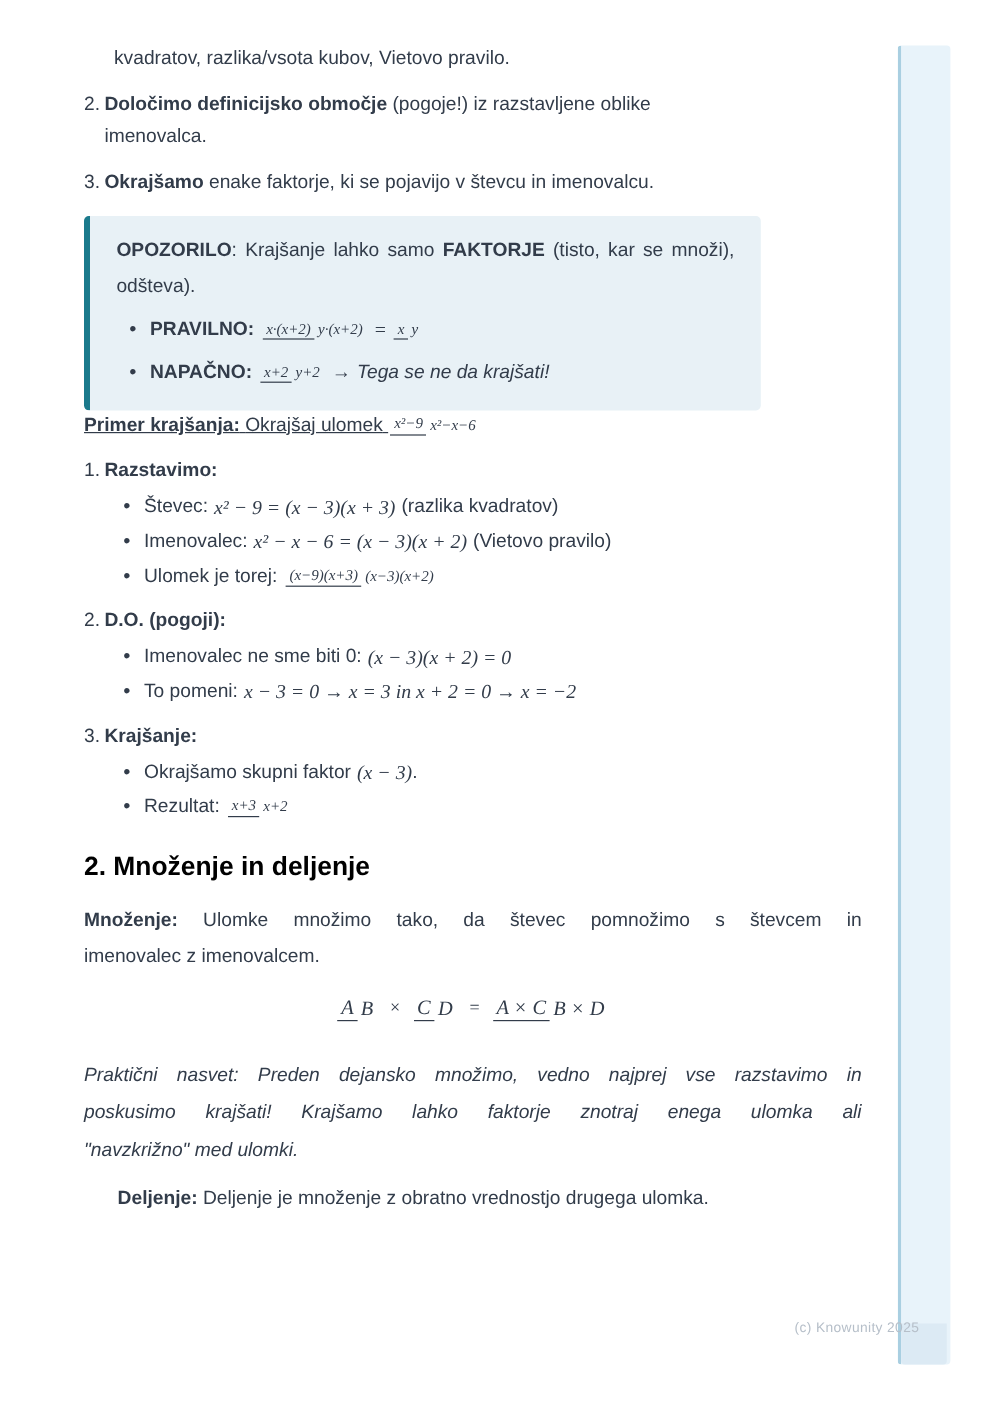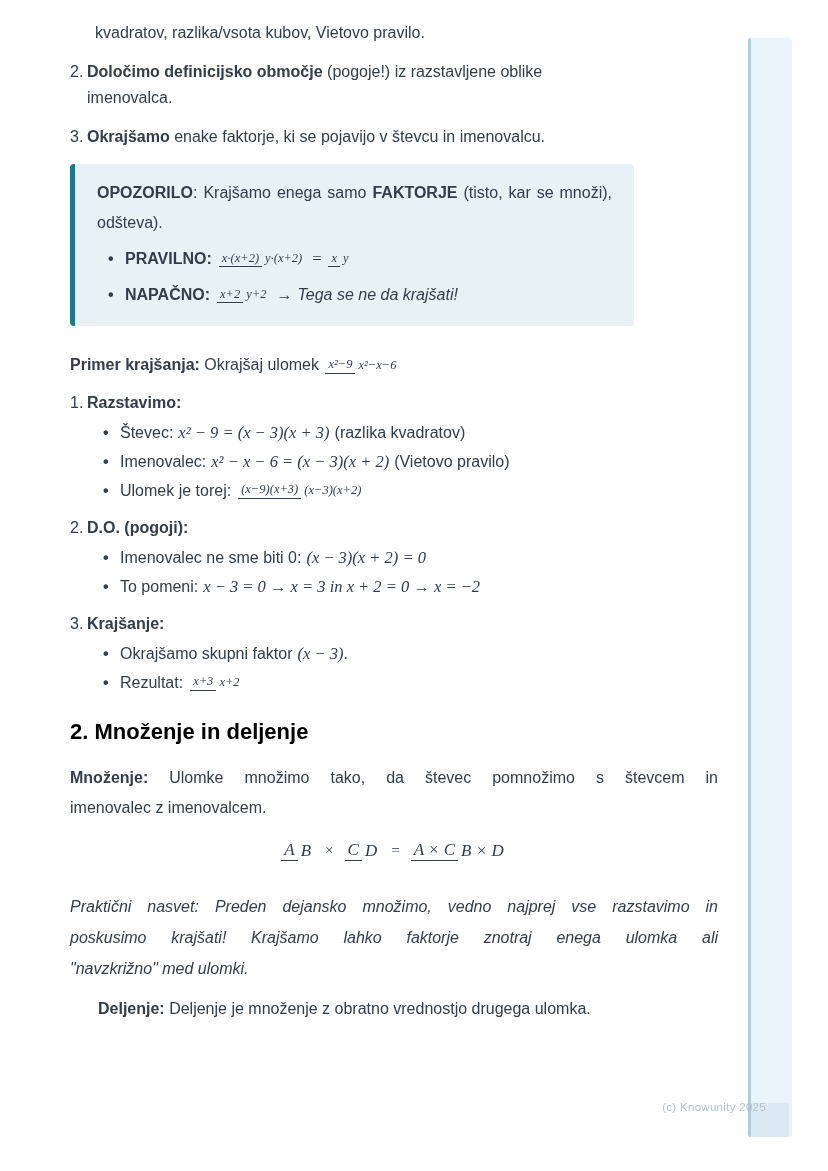"kvadratov, razlika/vsota kubov, Vietovo" .content { padding-top: 20px -> 36px }
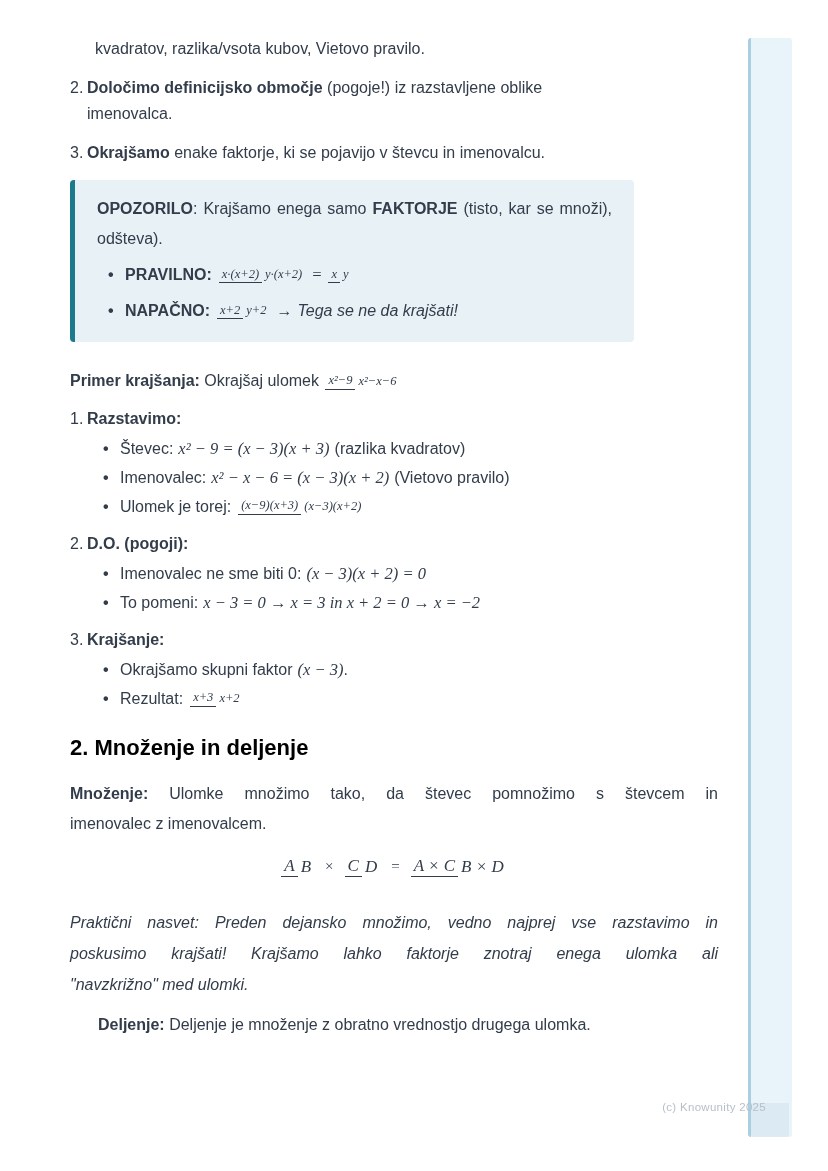": Krajšamo enega samo" span { text: Krajšamo enega -> Krajšanje lahko }
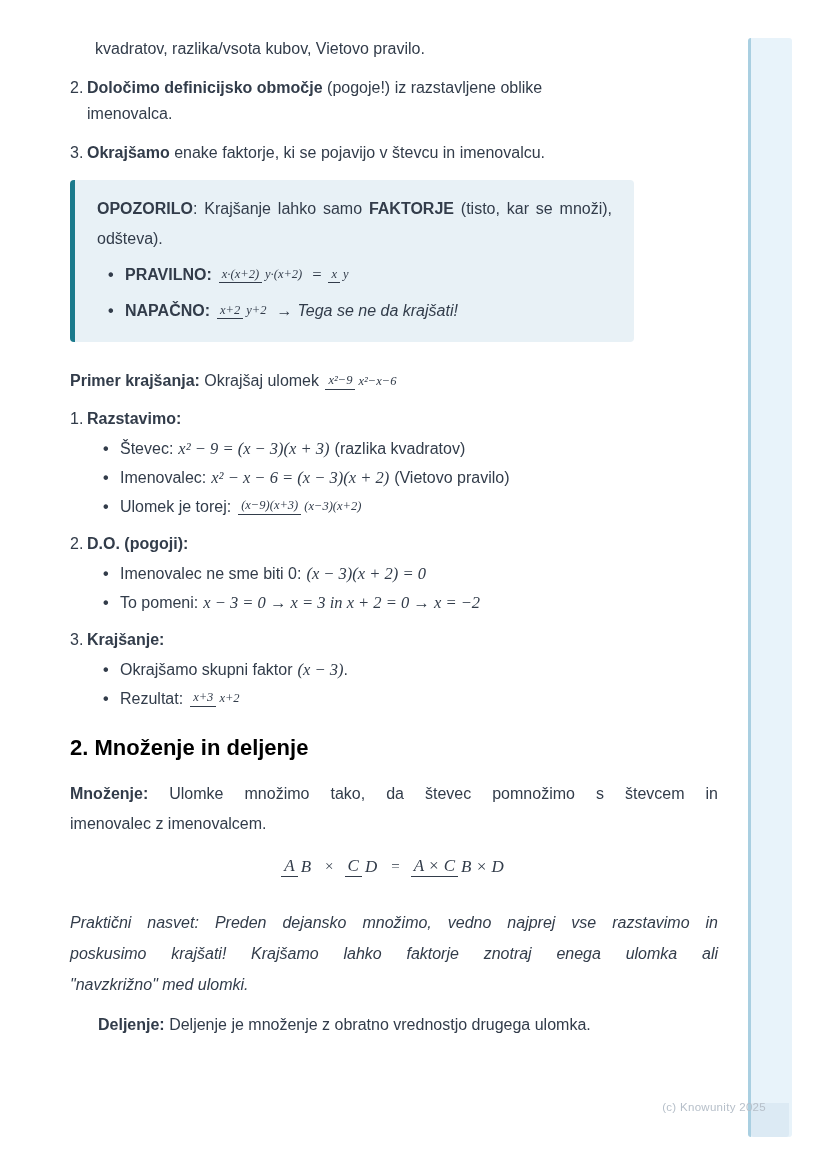"Primer krajšanja: Okrajšaj ulomek" .primer { margin-top: 26px -> none; text-decoration: none -> underline }
